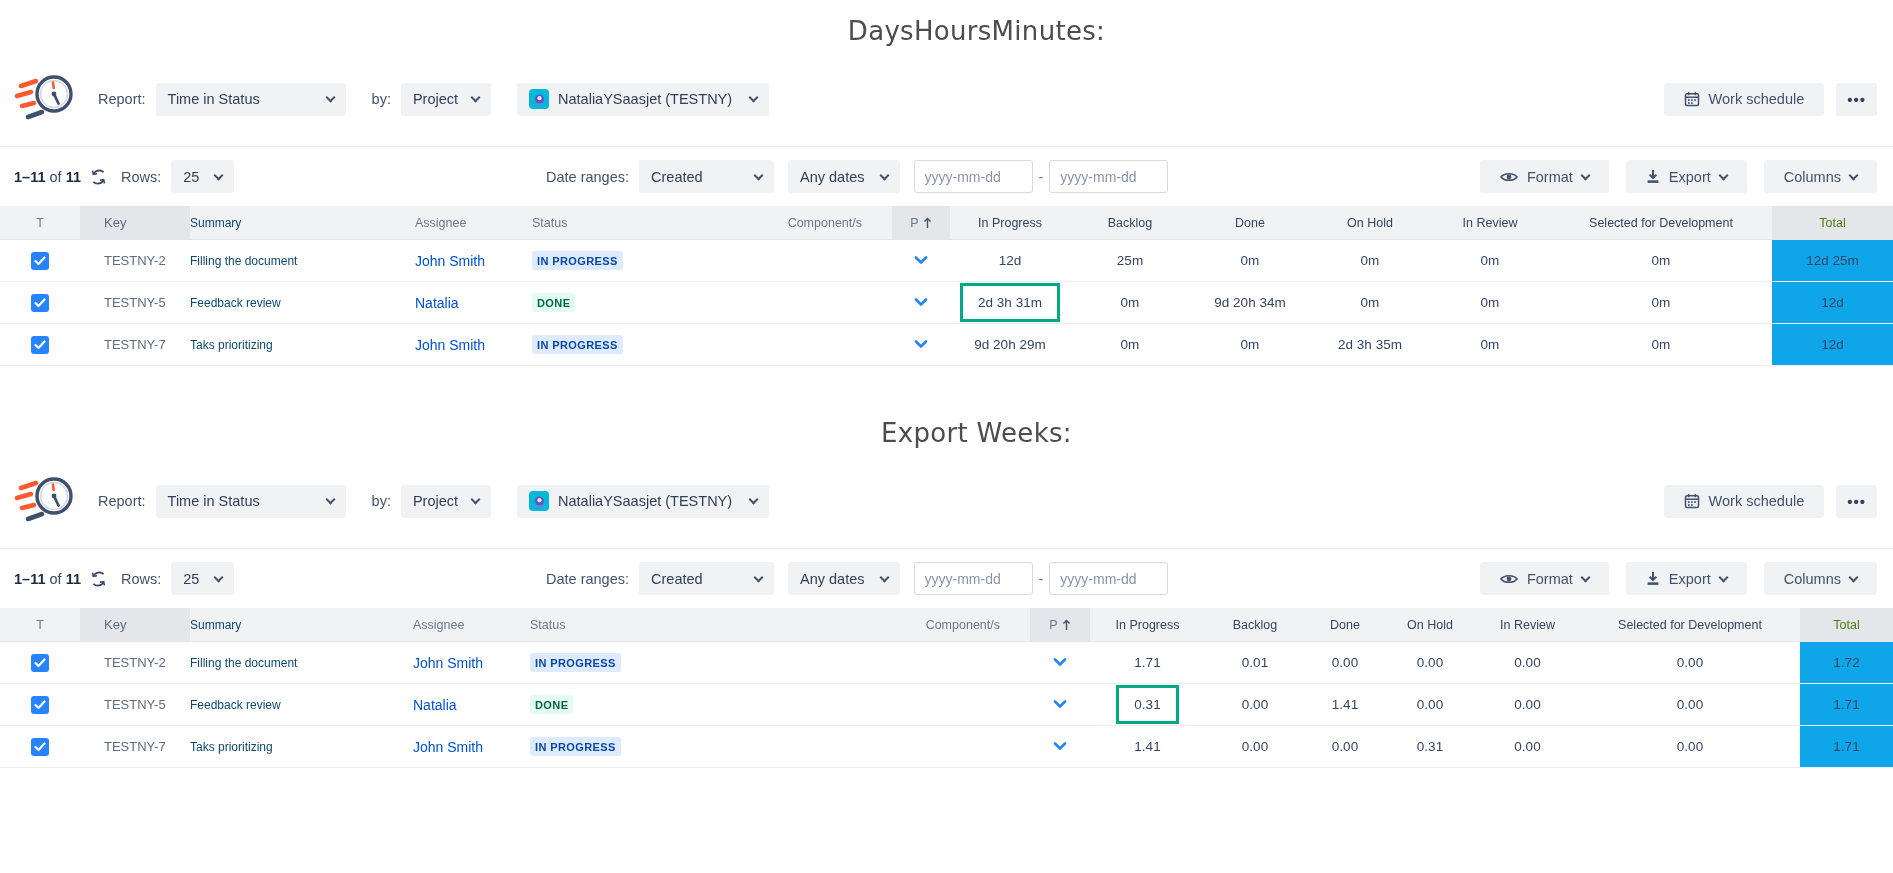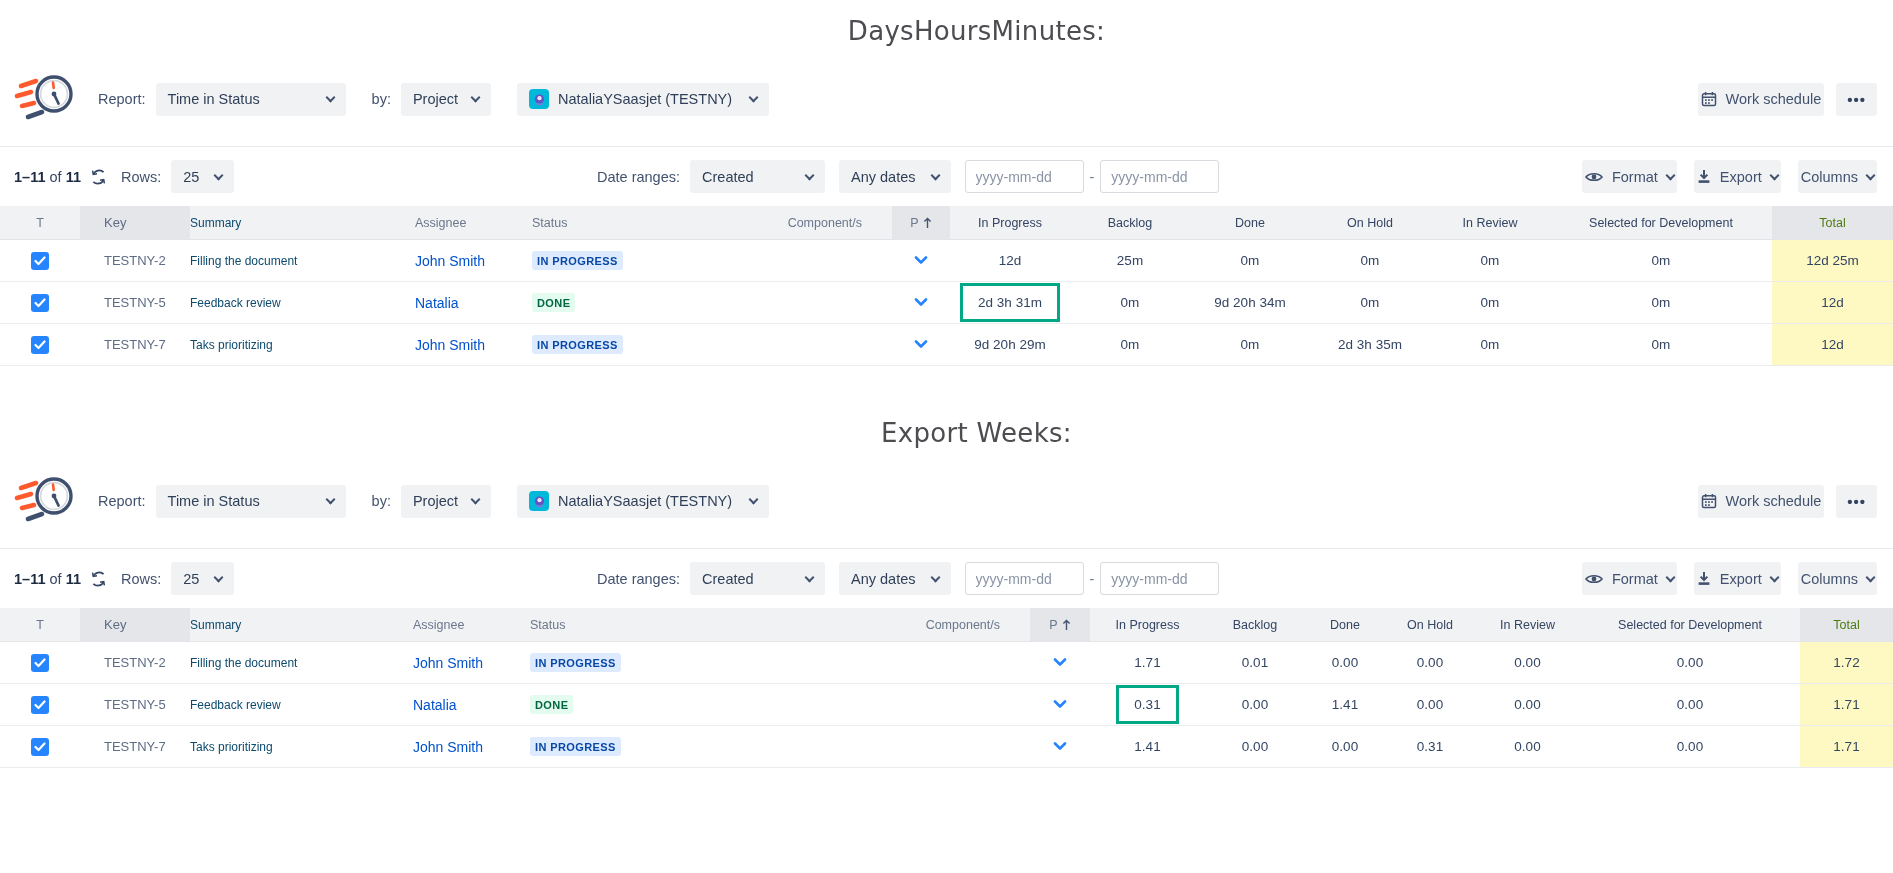"Work schedule" .btn { padding: 0 3px -> 0 20px }
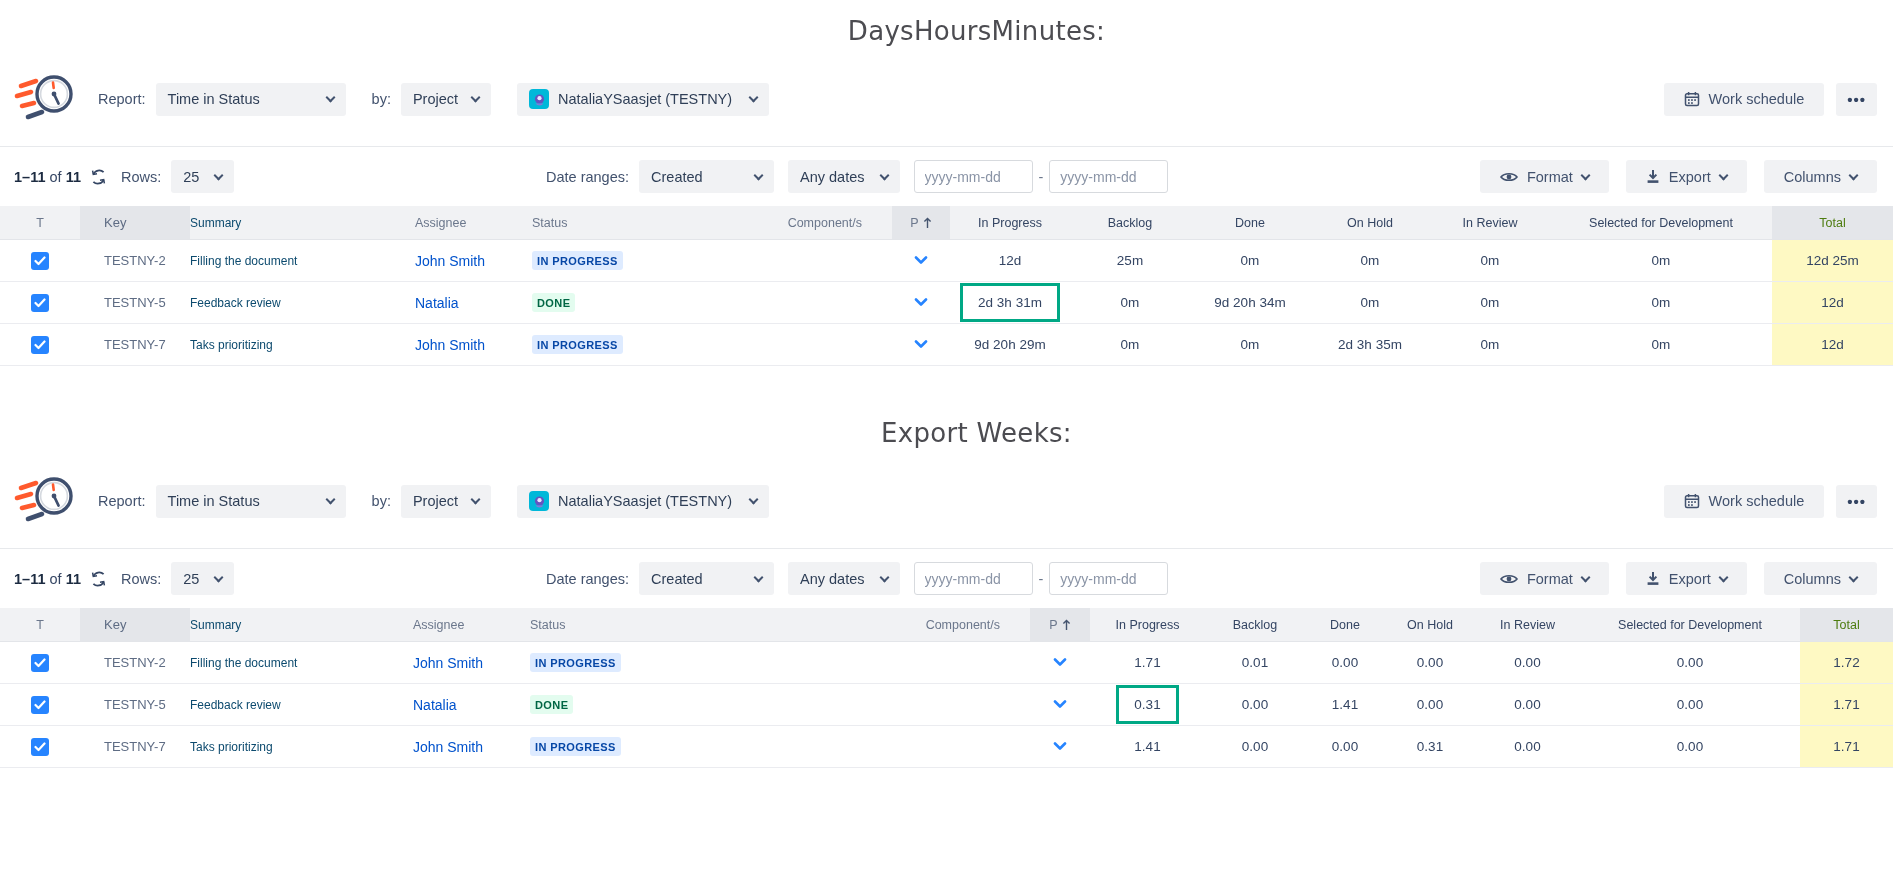"12d 25m" .col-total { background: #fef9c3 -> #0ea5e9 }
